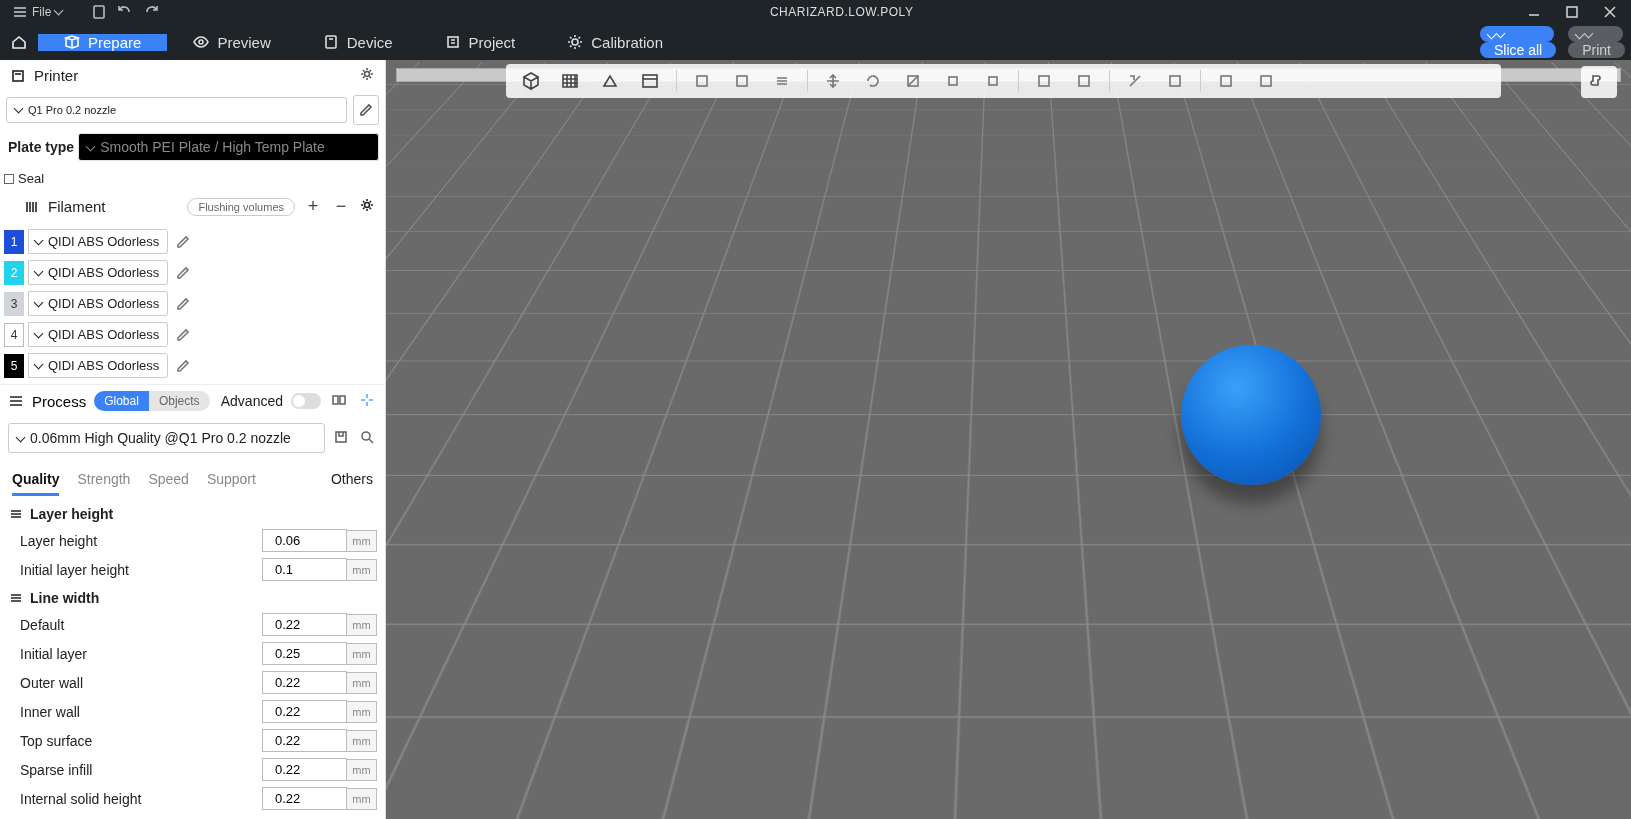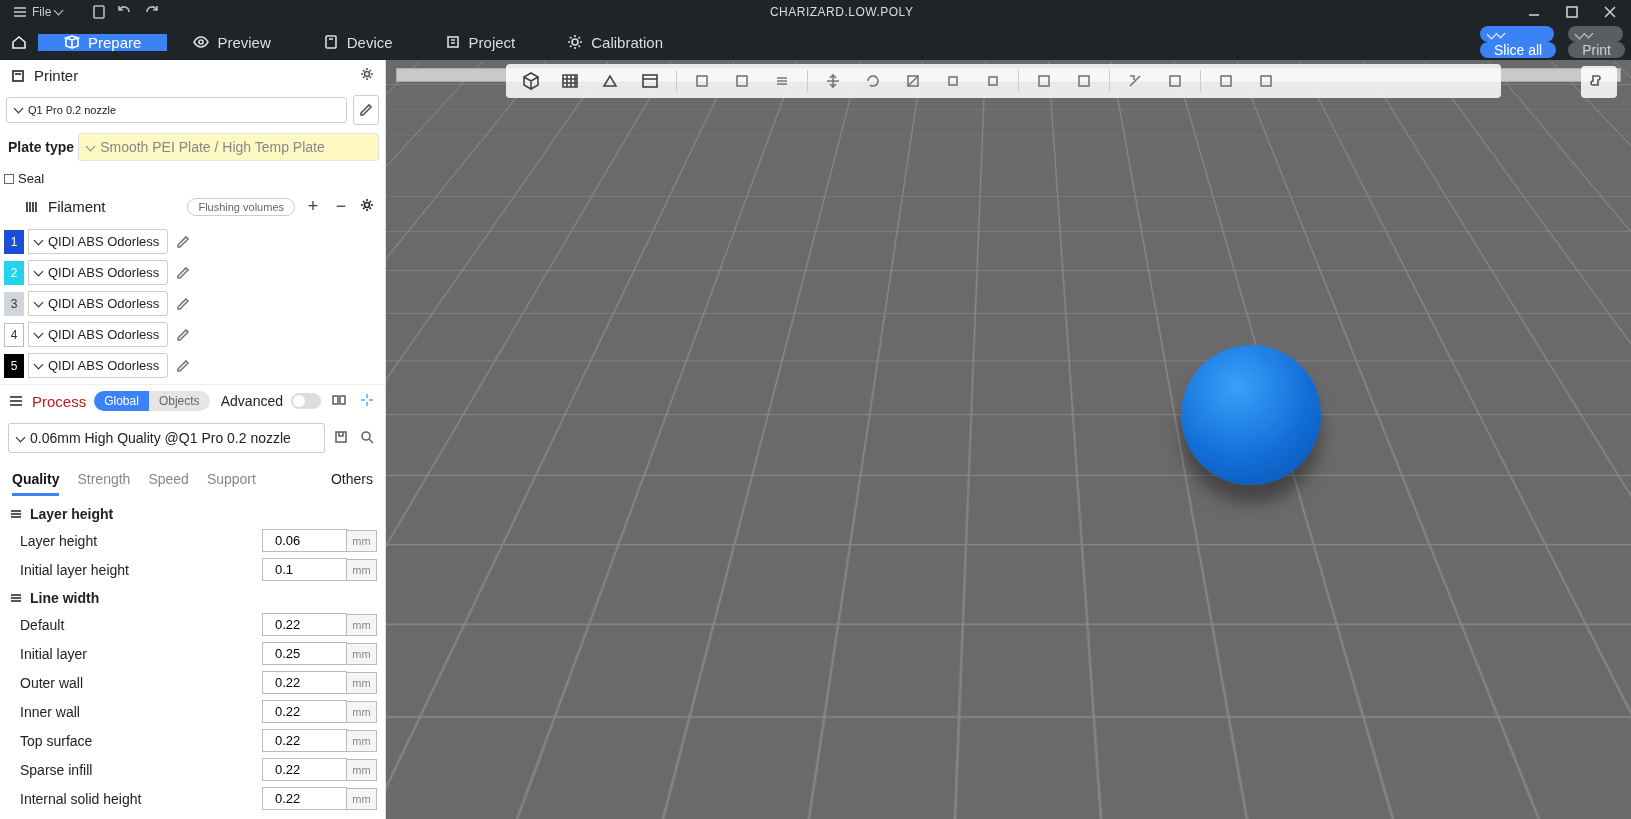"Smooth PEI Plate / High" .plate-row .sel { background: #fef9c3 -> #000000 }
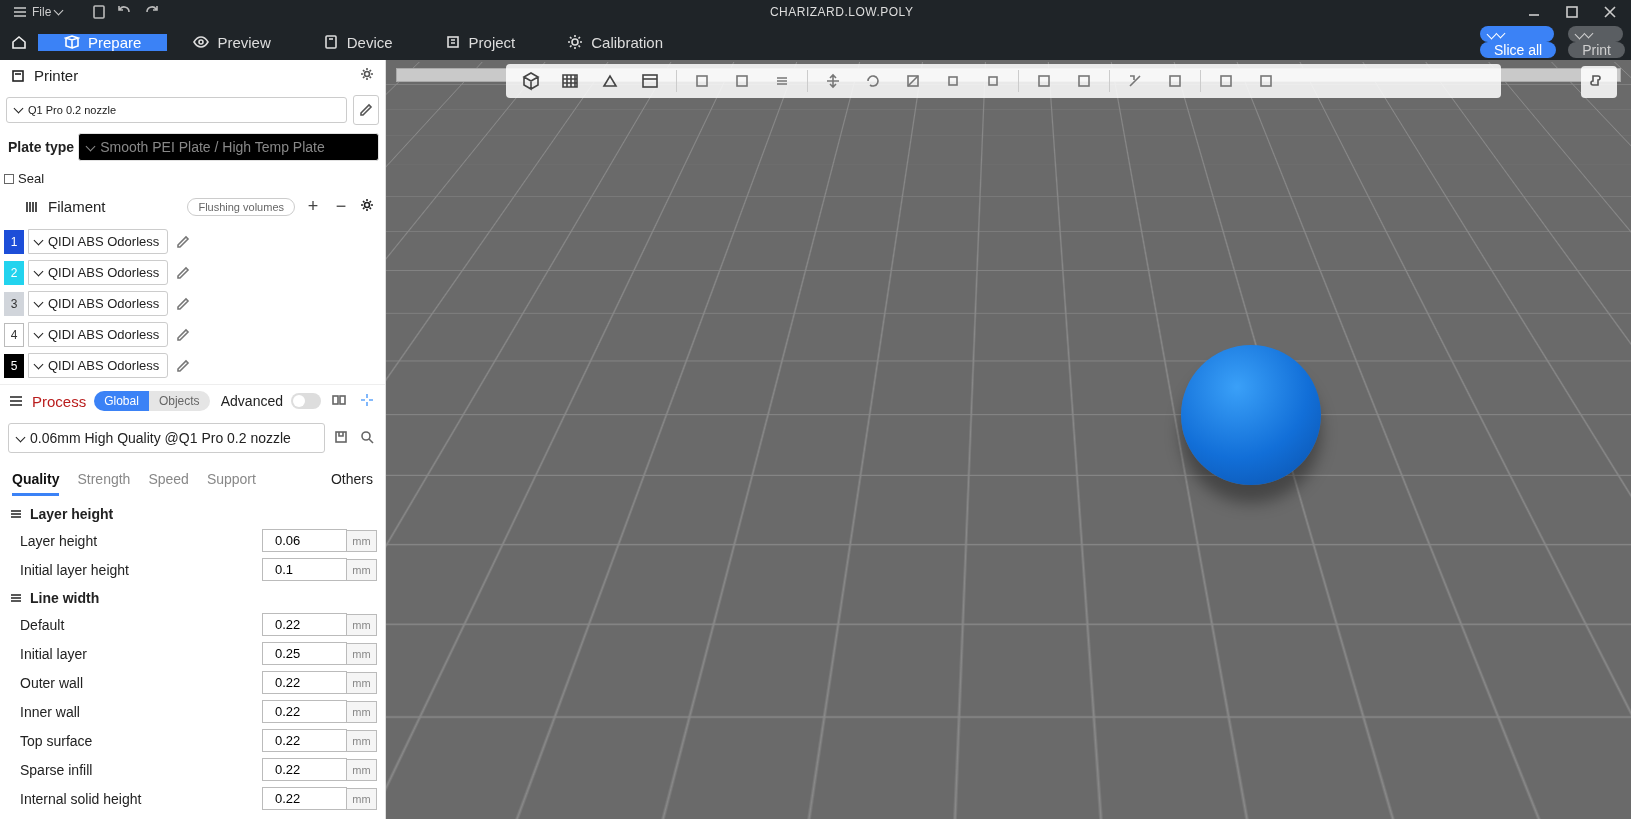"Process" .process-row .lbl { color: #b91c1c -> #000000 }
